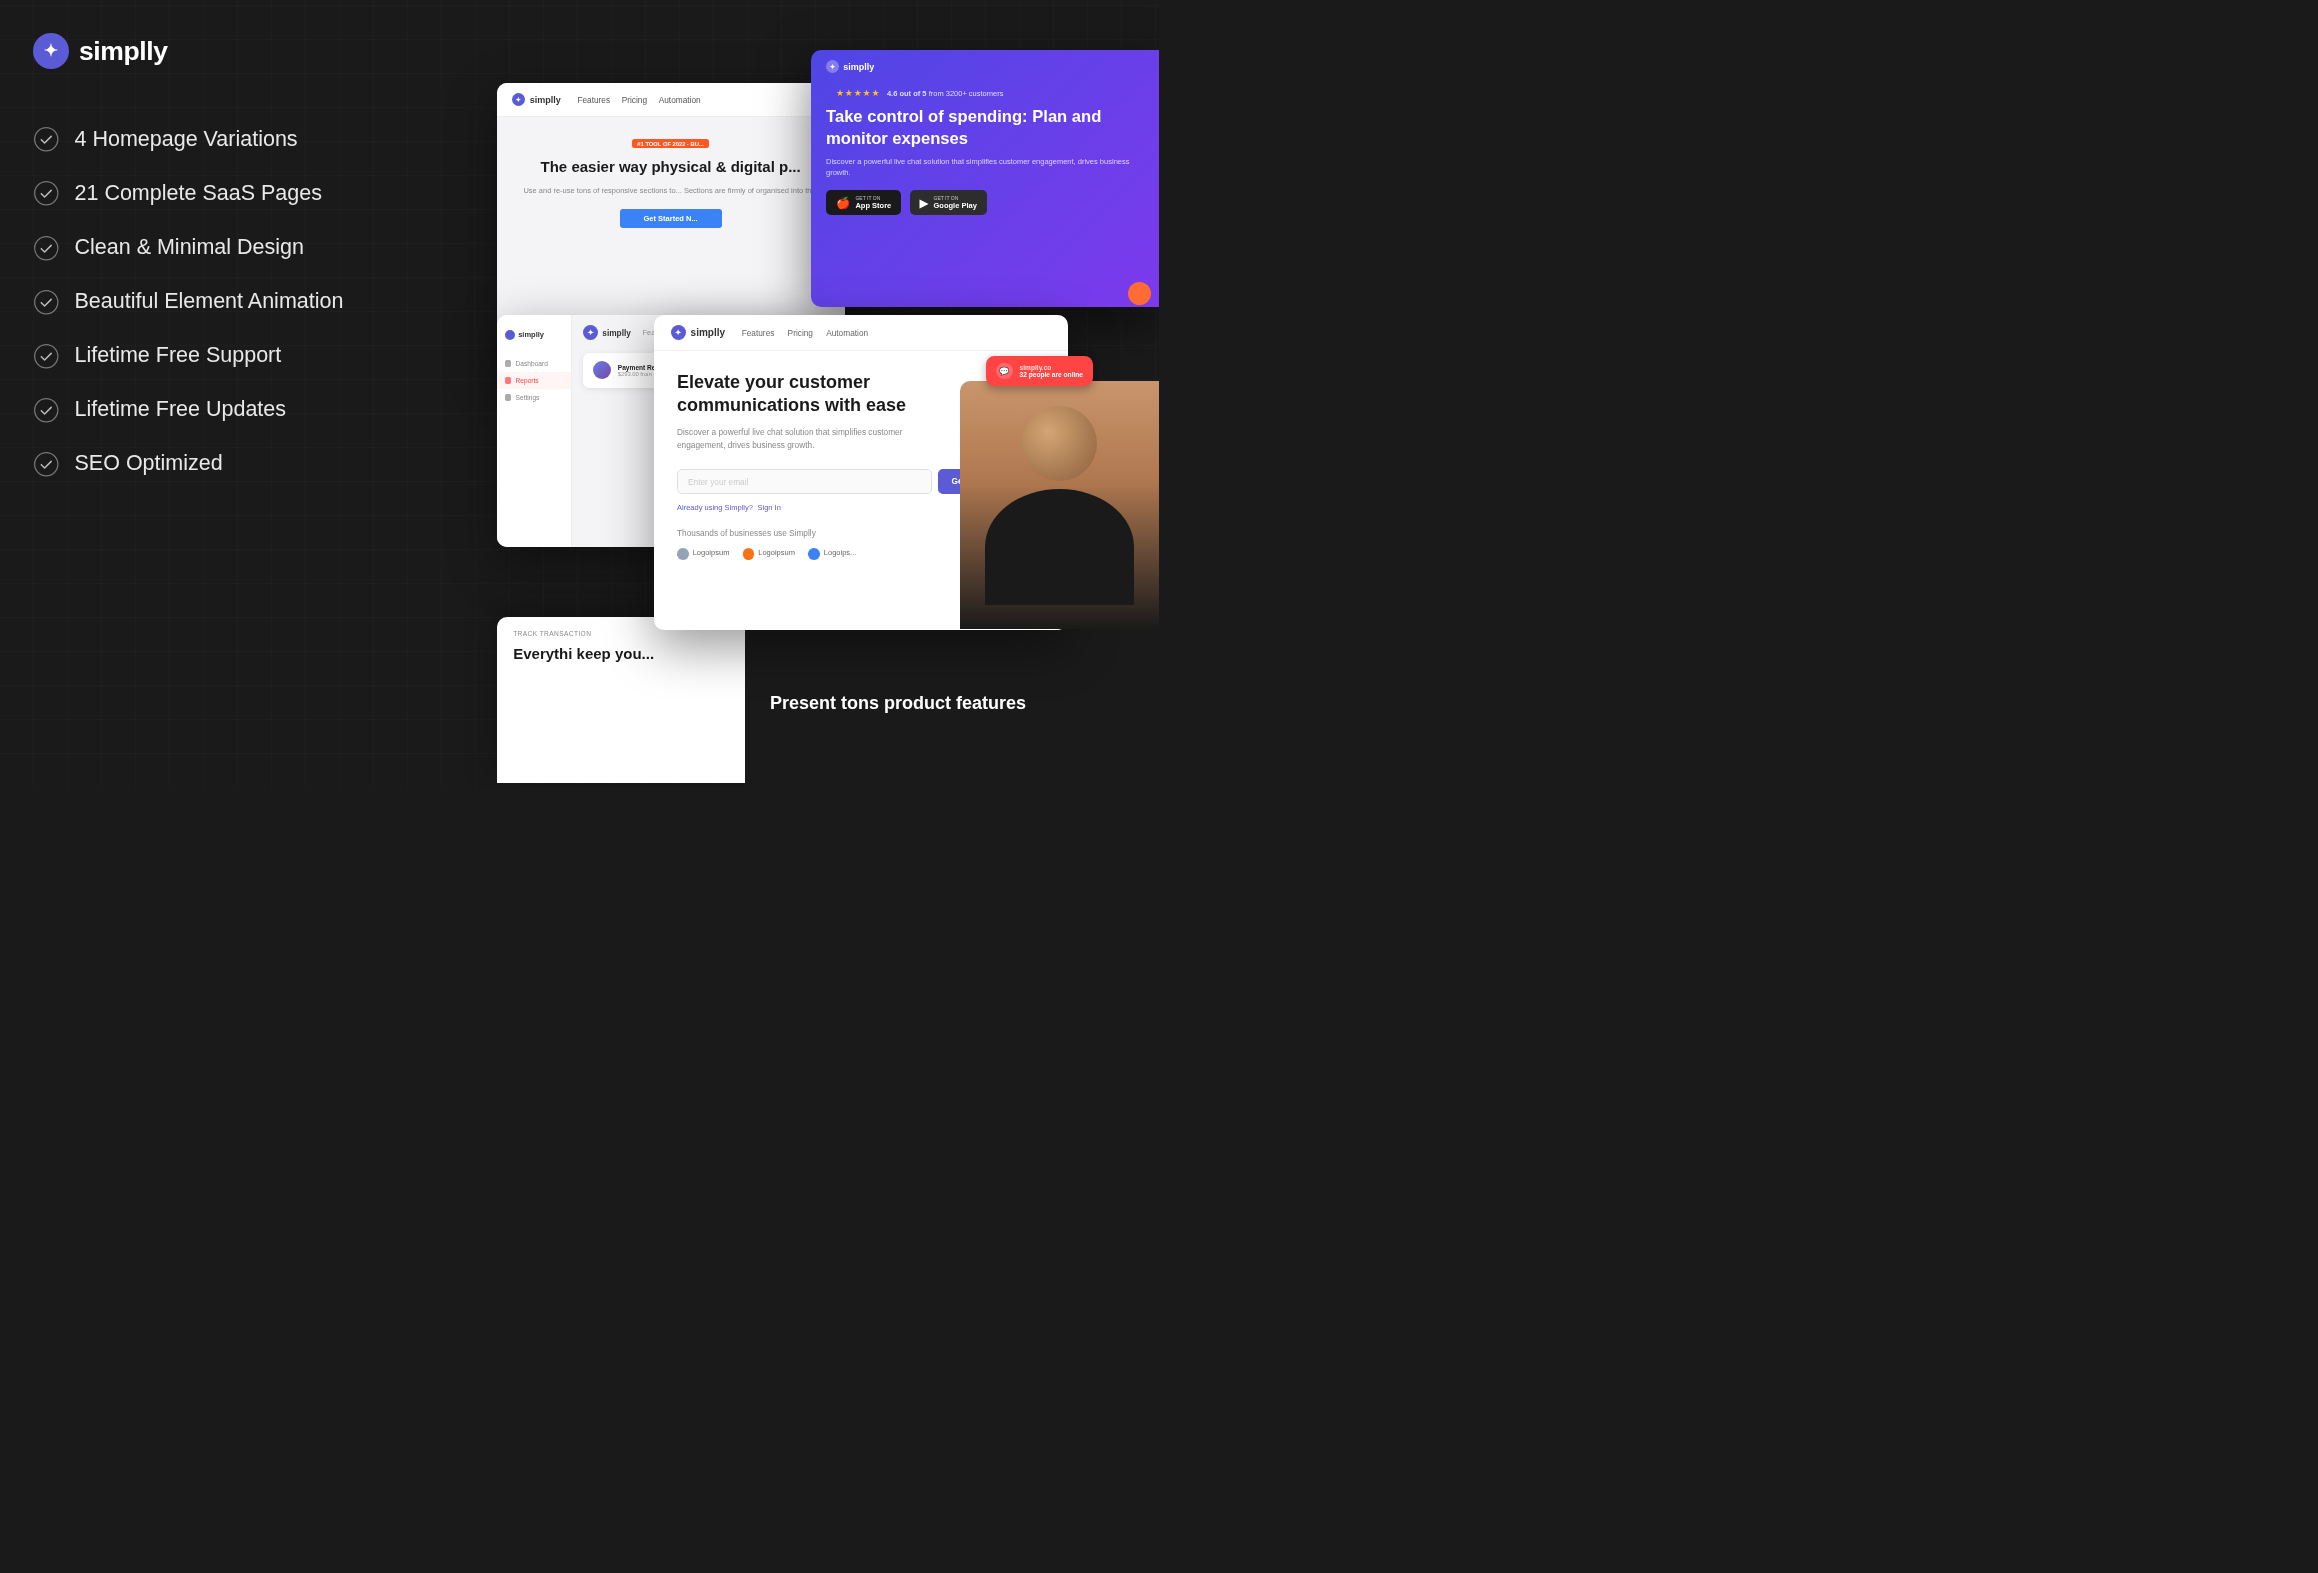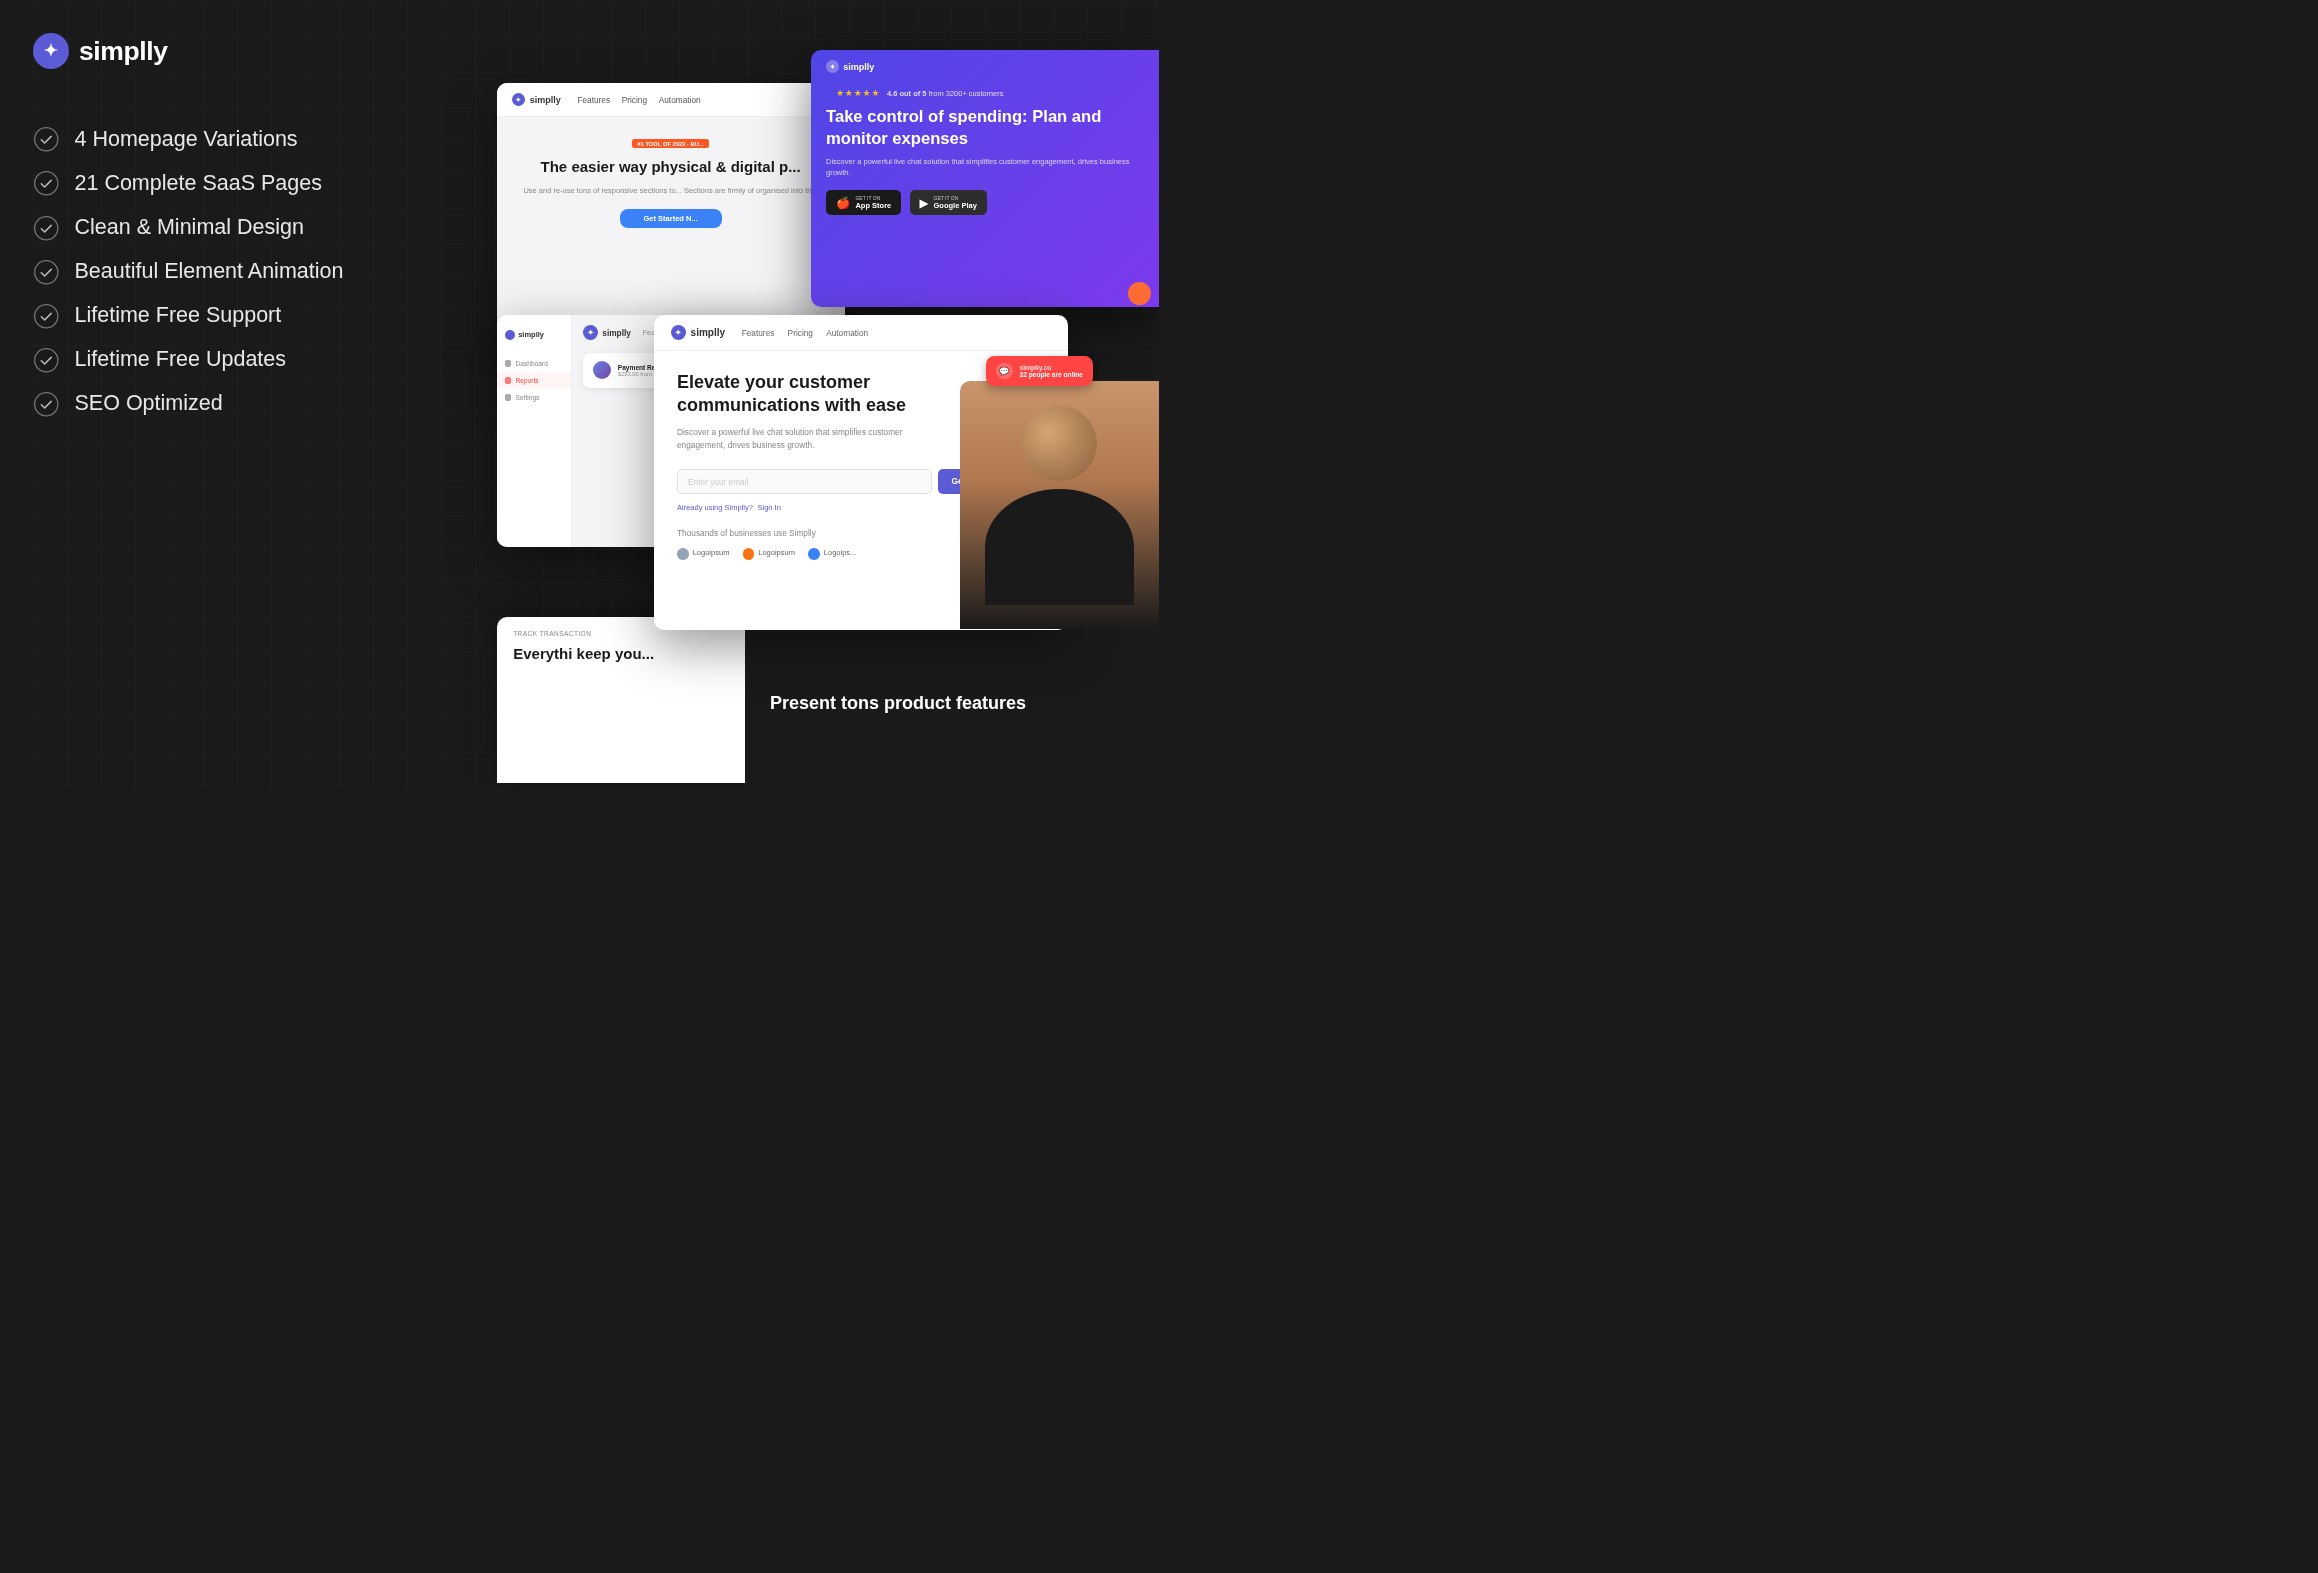"4 Homepage Variations" .features-list { gap: 3px -> 13px }
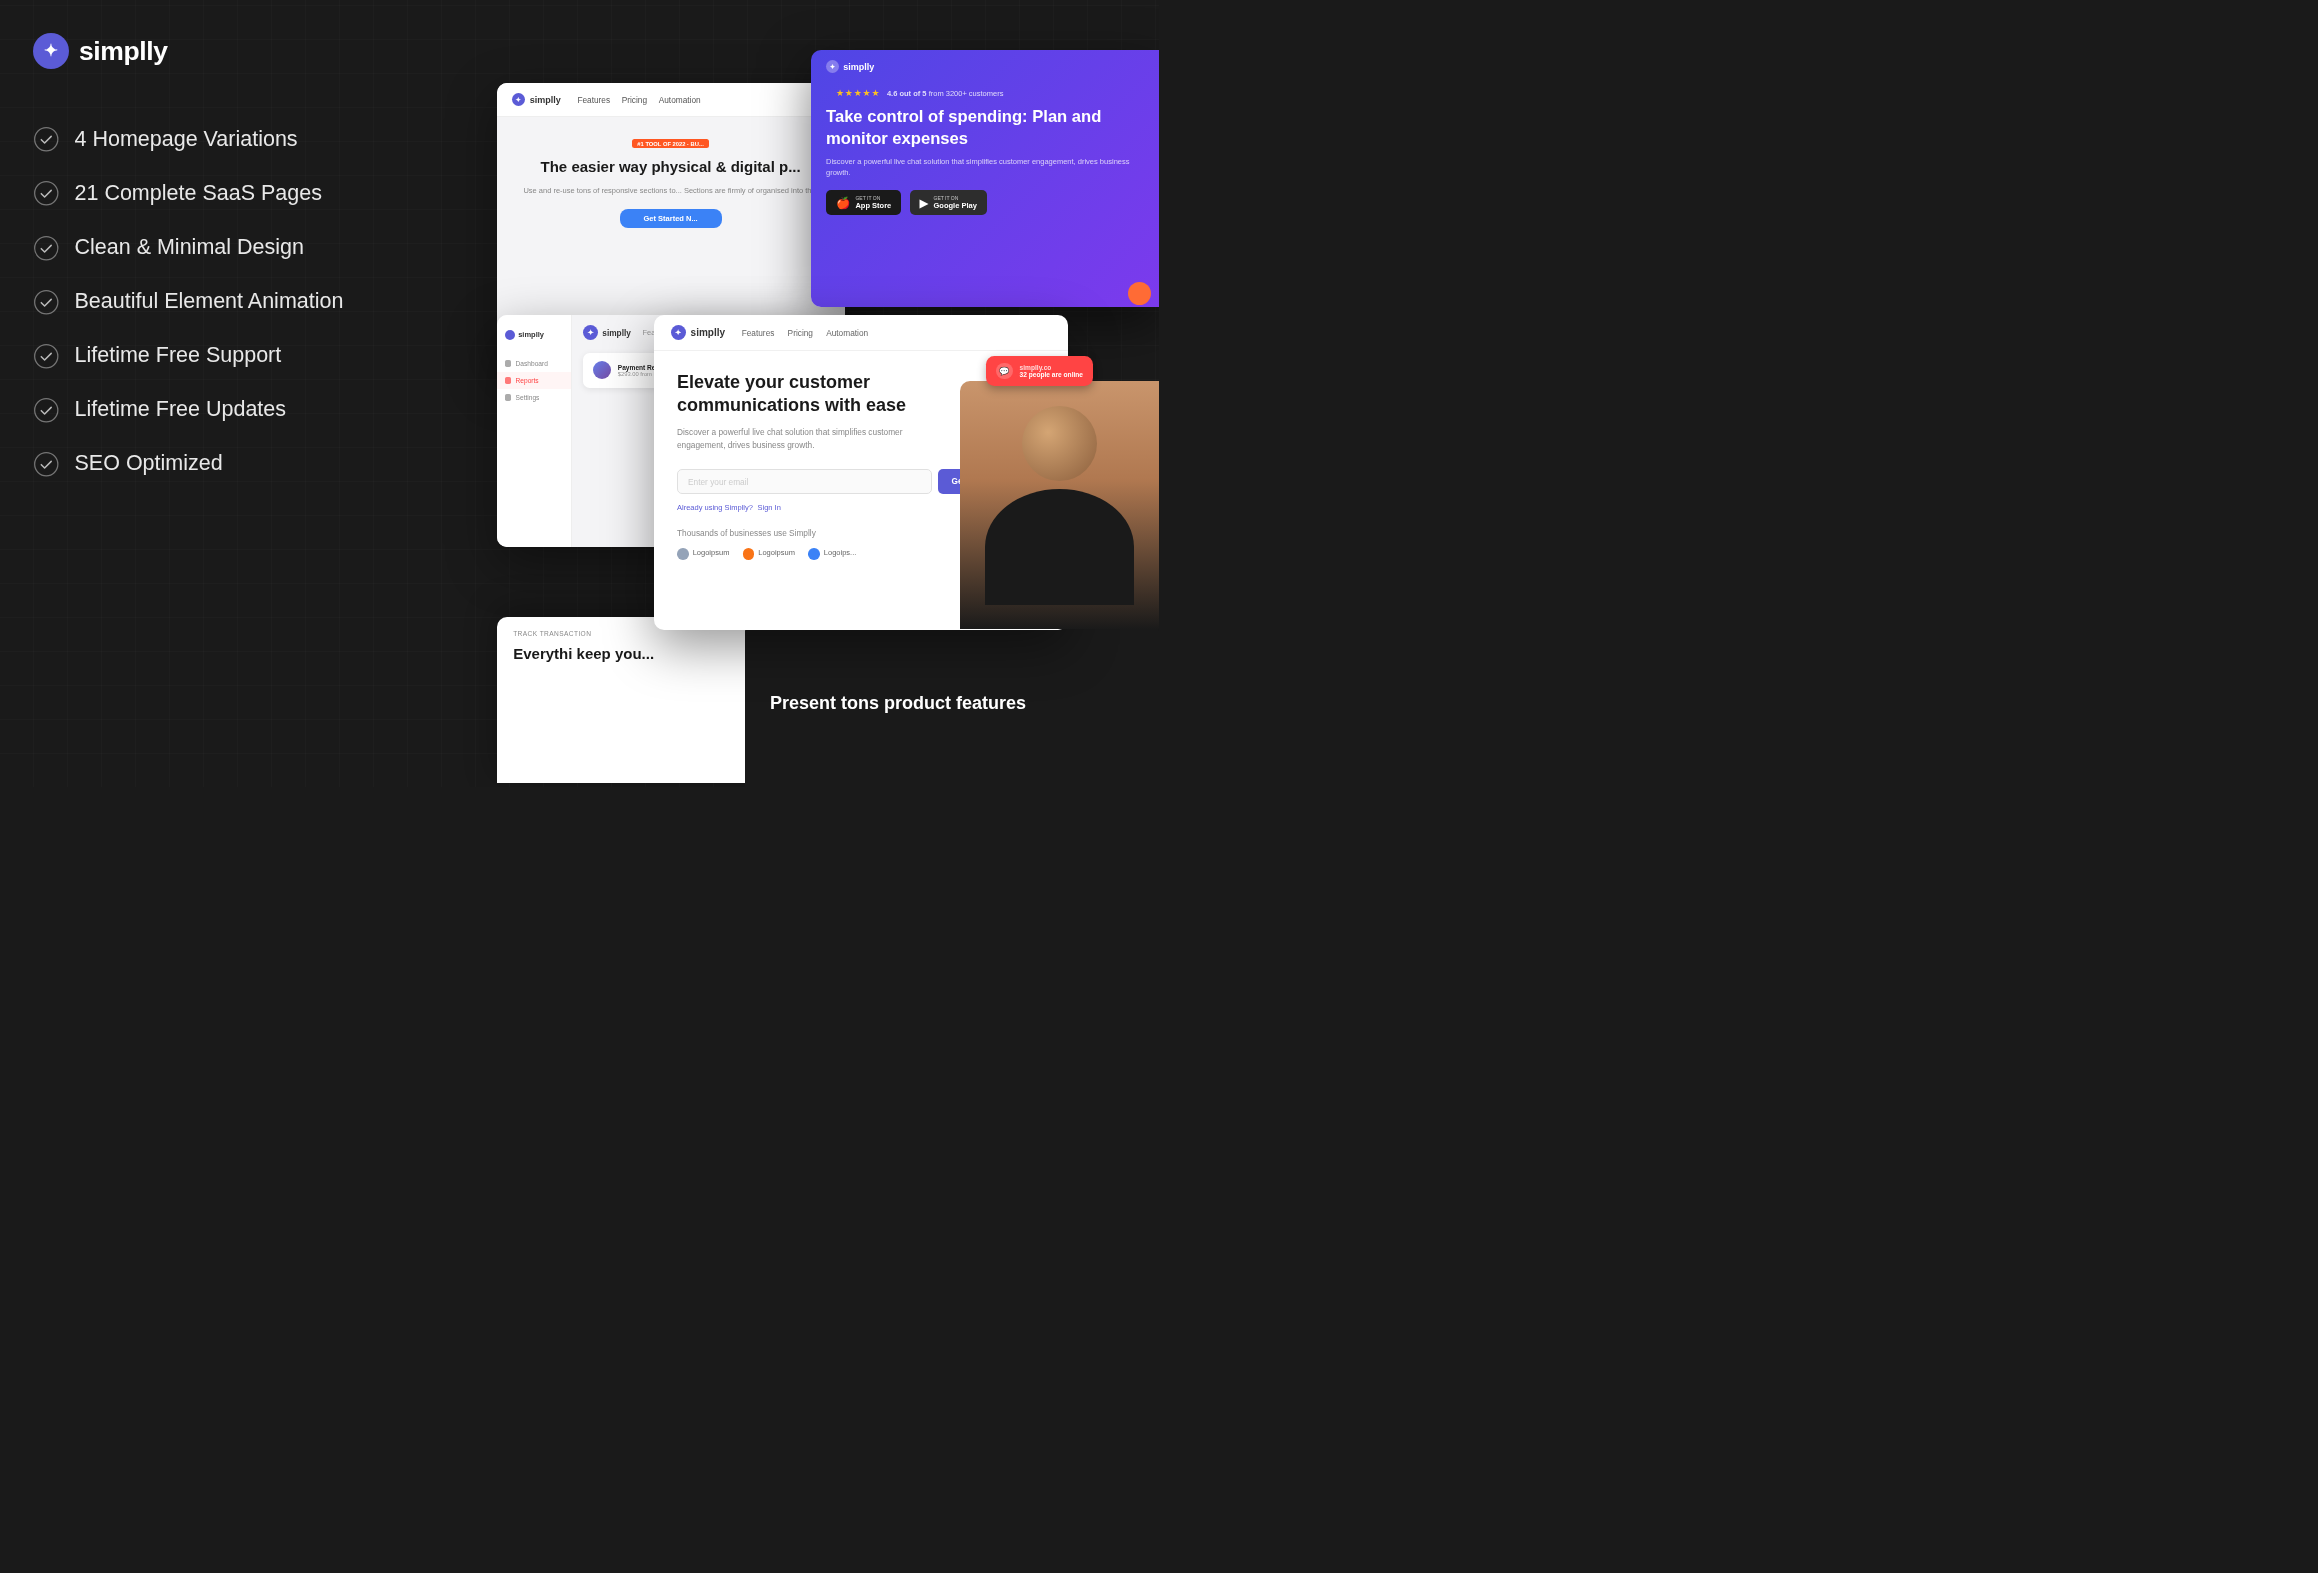"Get Started N..." .ss1-btn { border-radius: 8px -> 3px }
